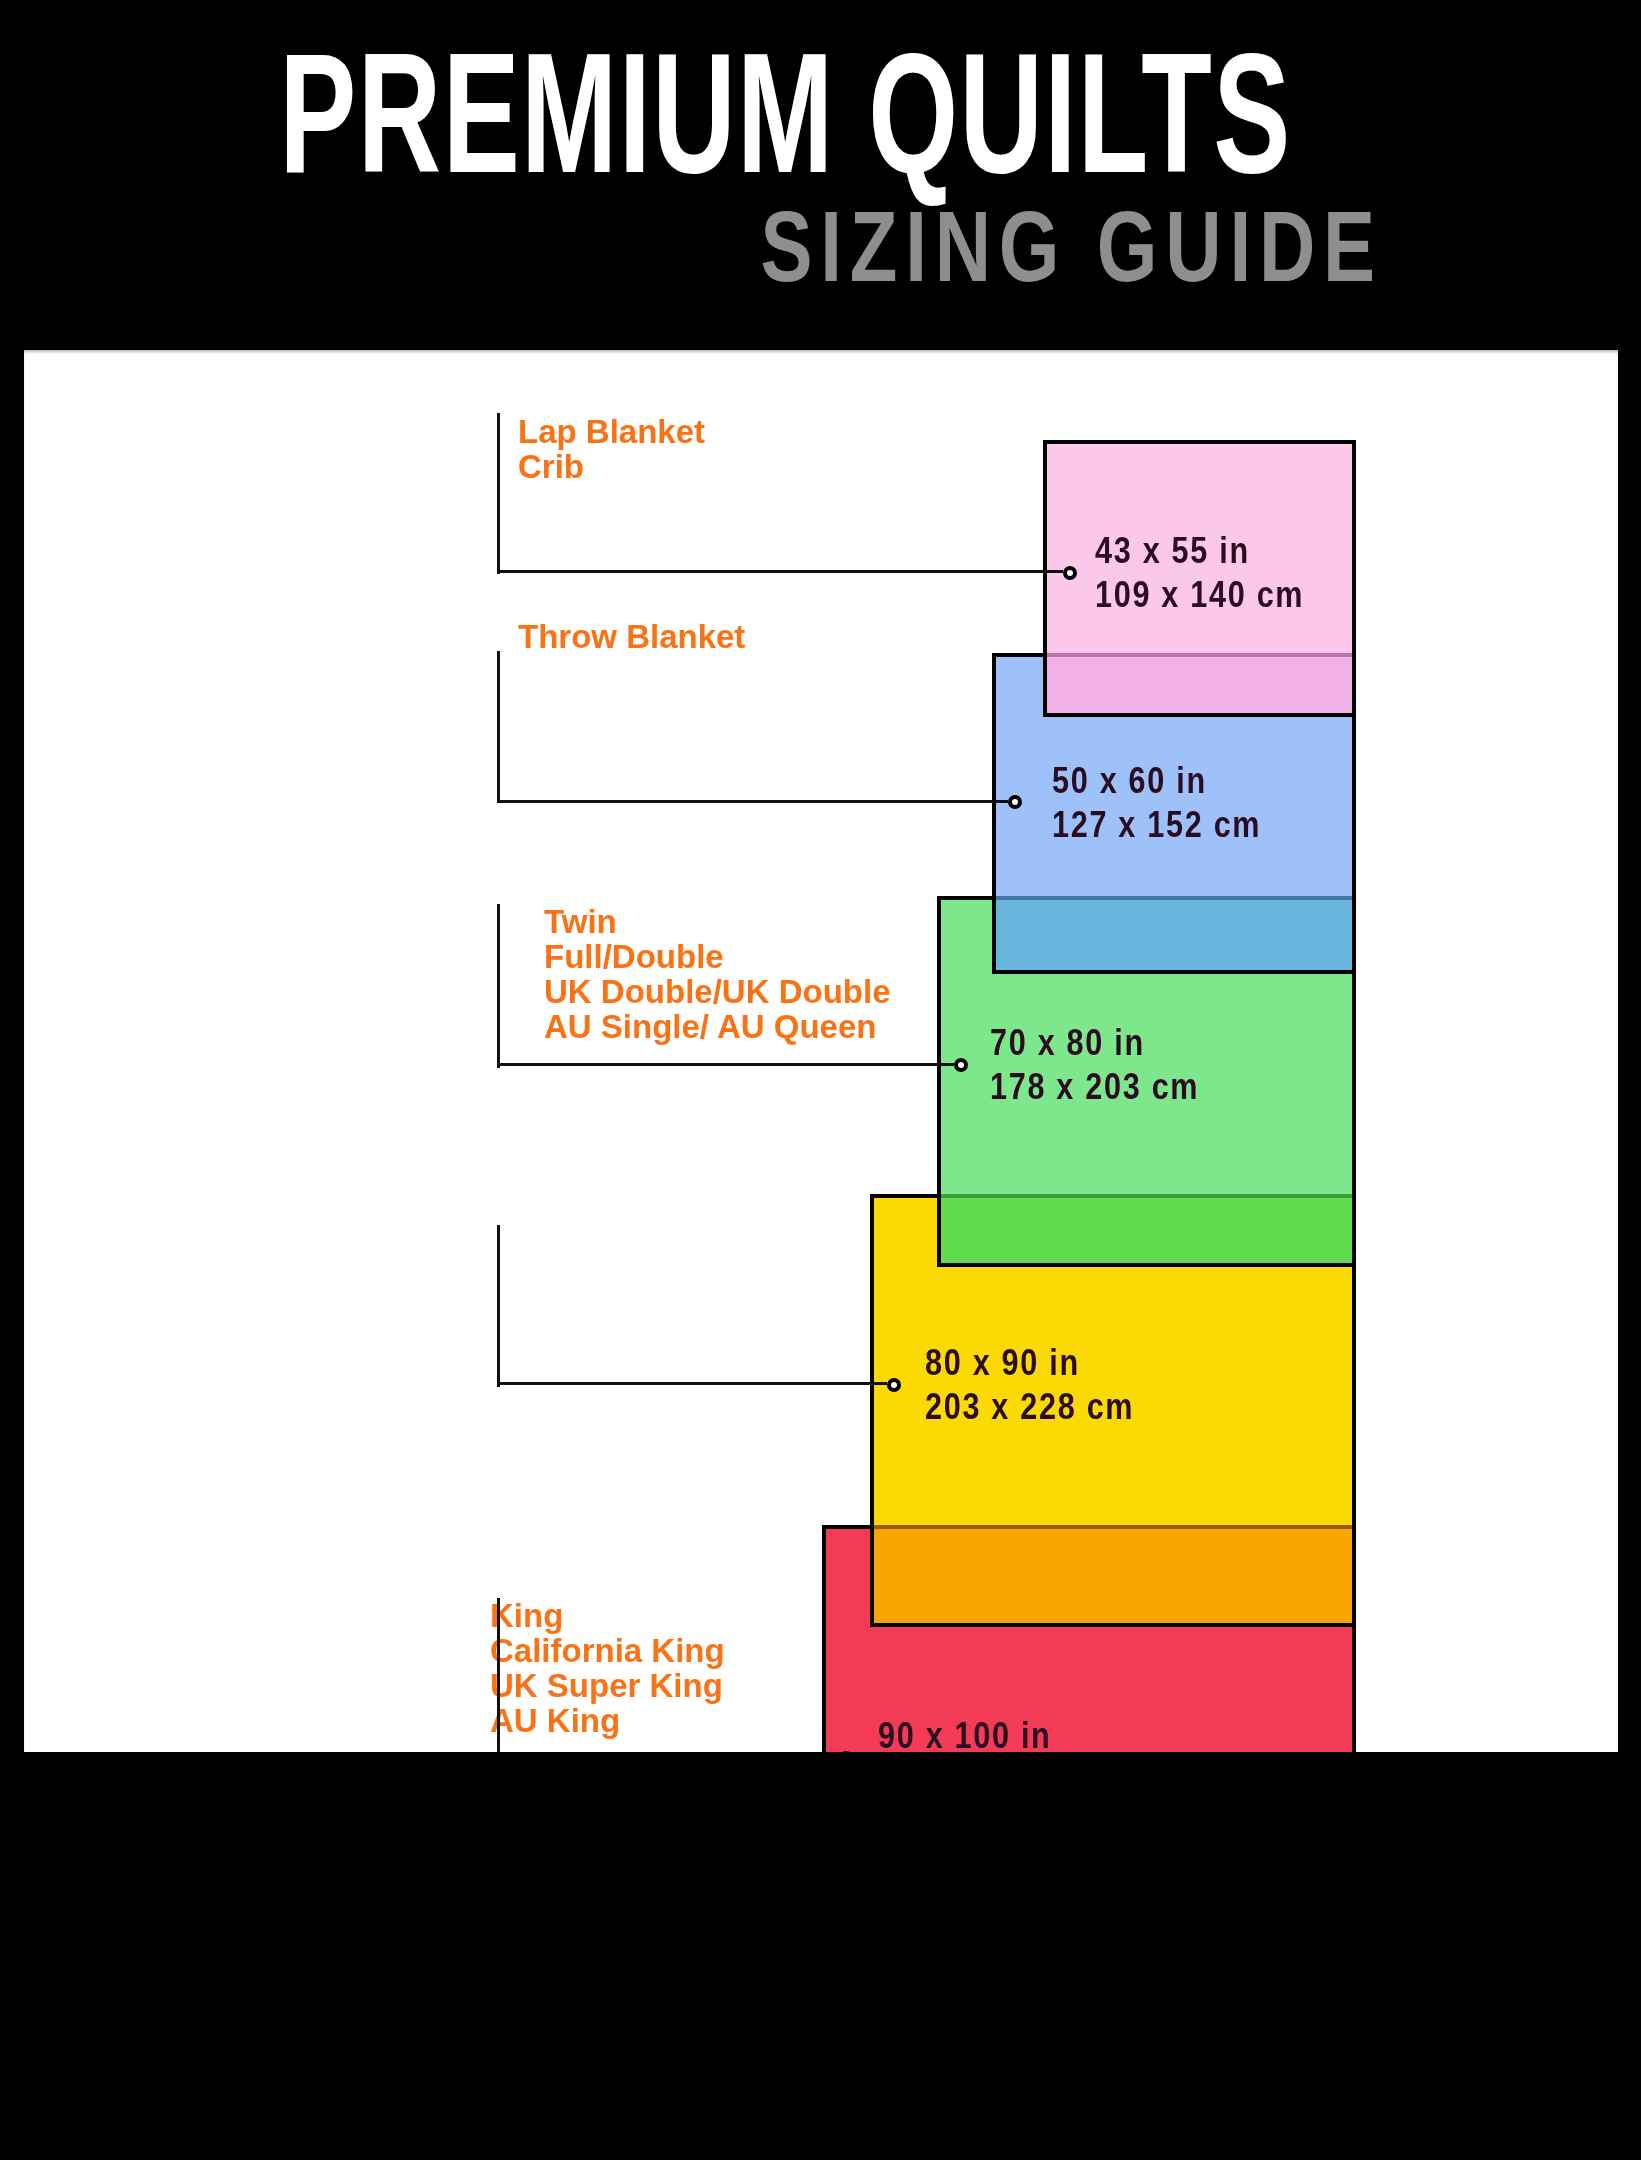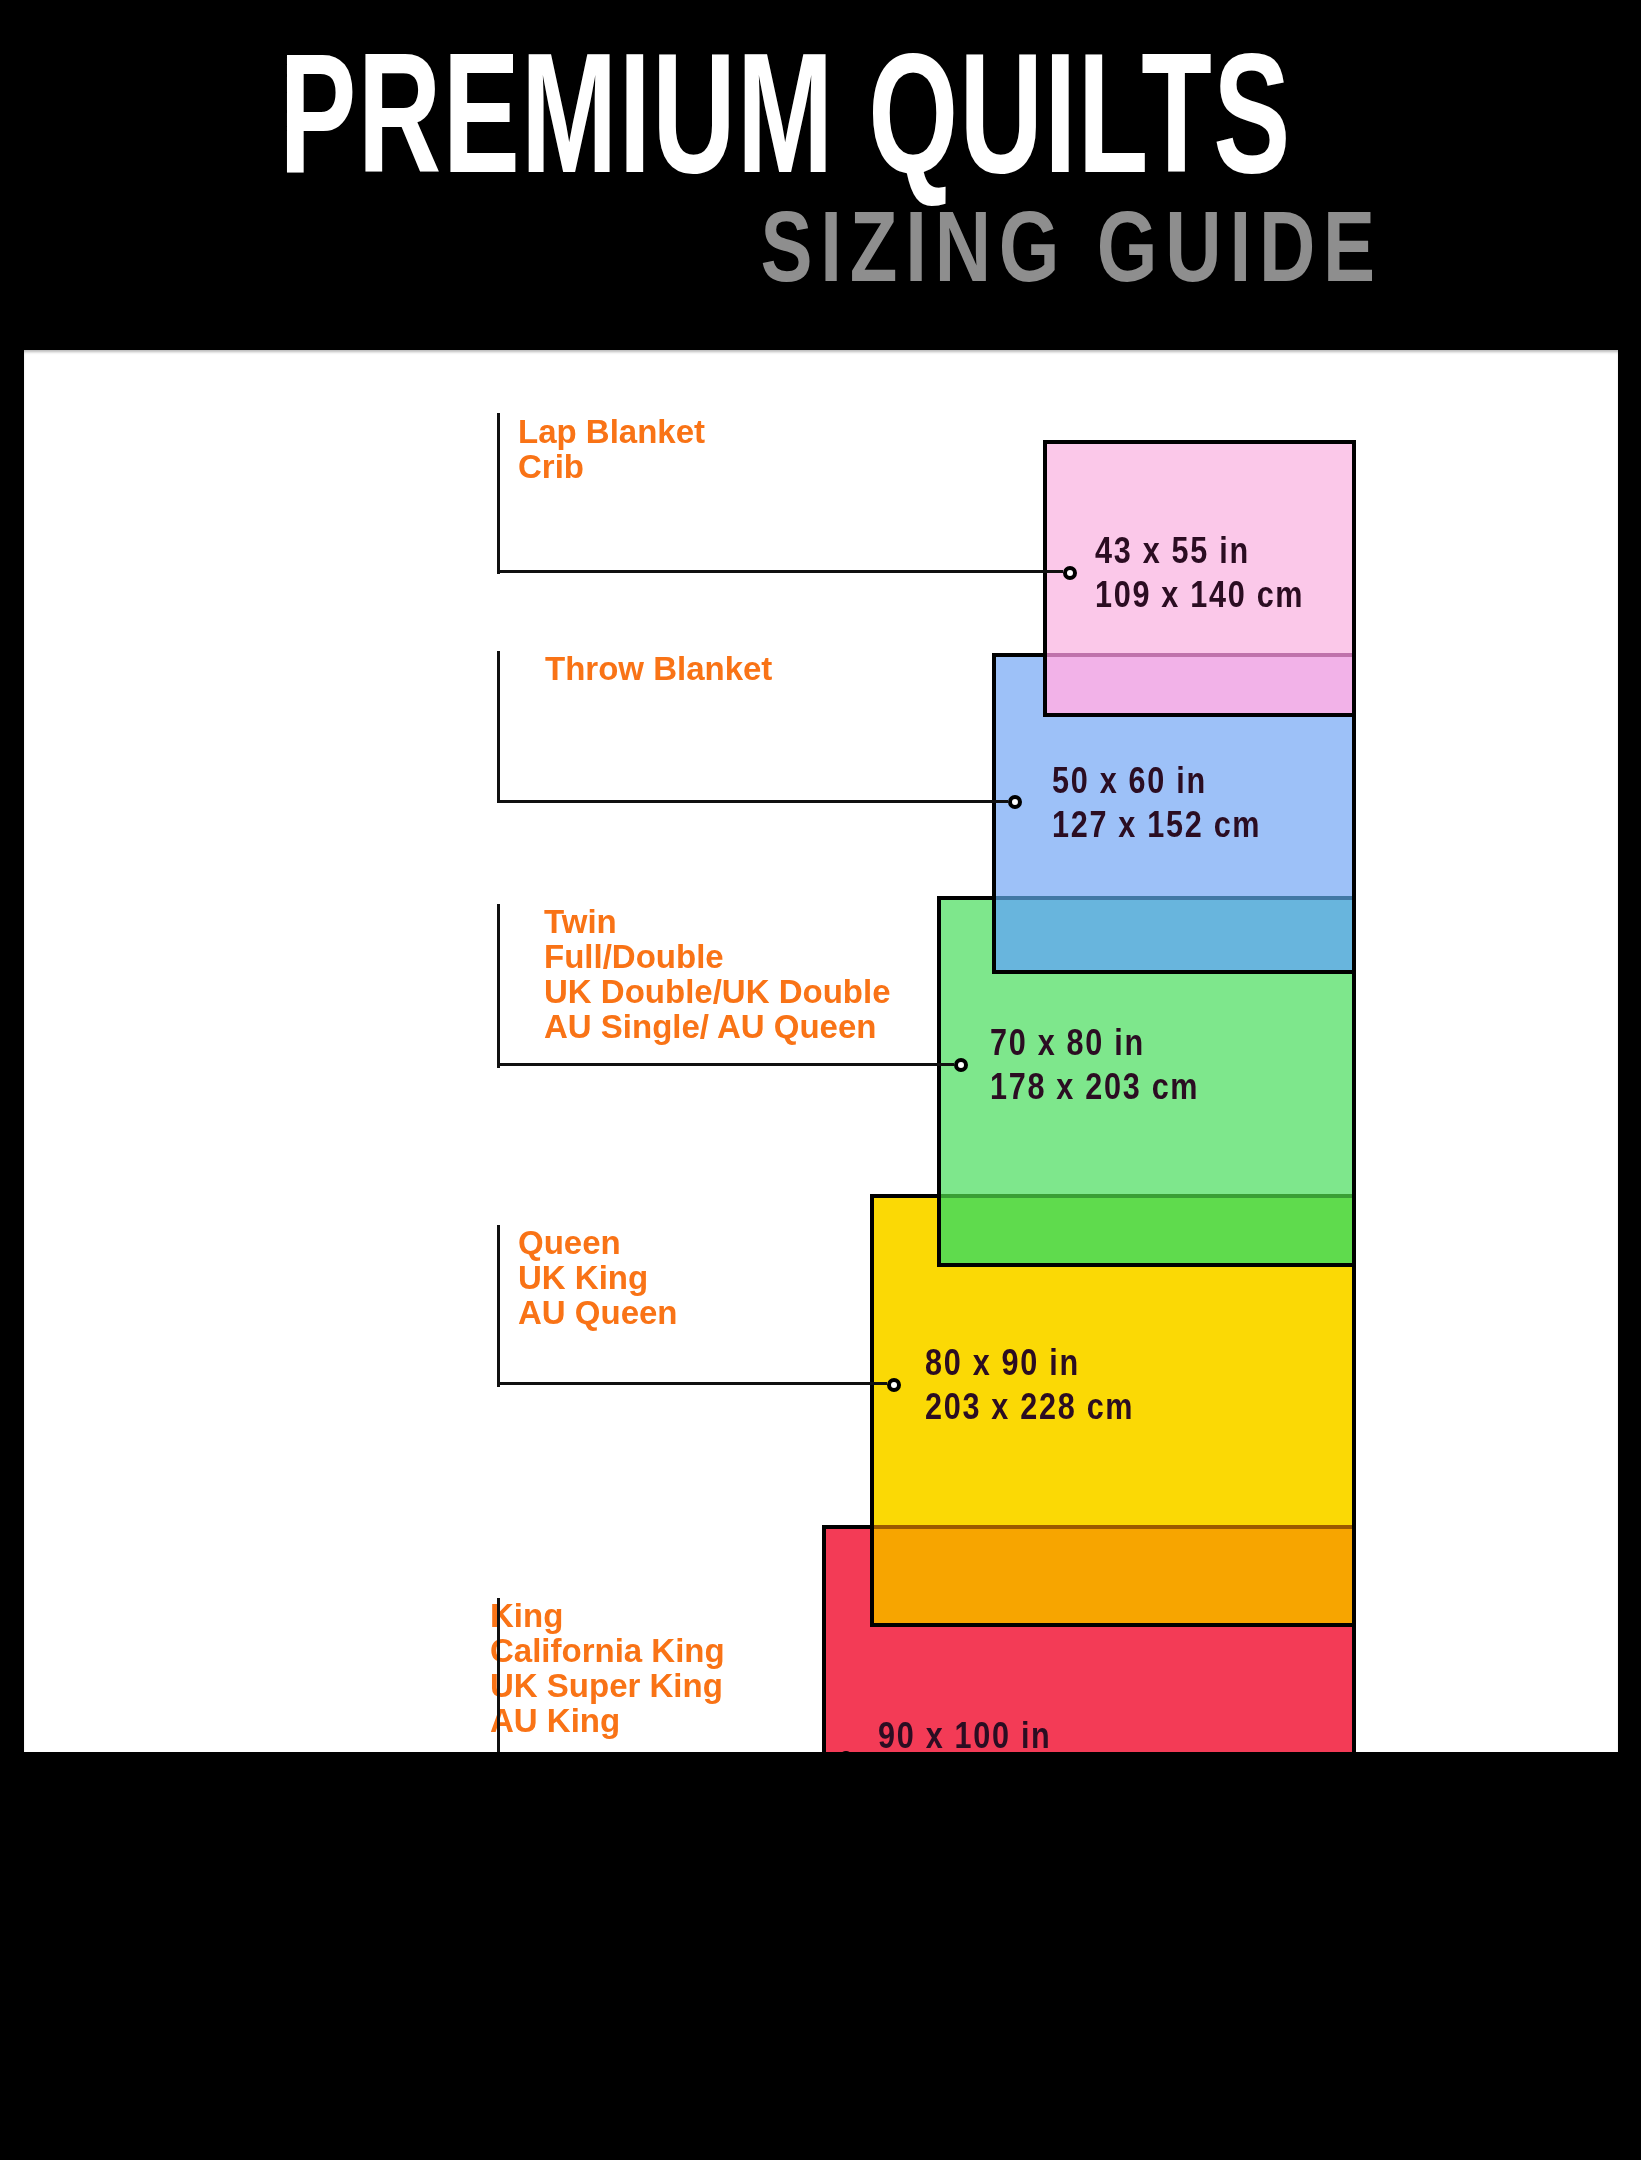"Throw Blanket" div.size-label { margin-left: 27px -> none; top: 651px -> 619px }
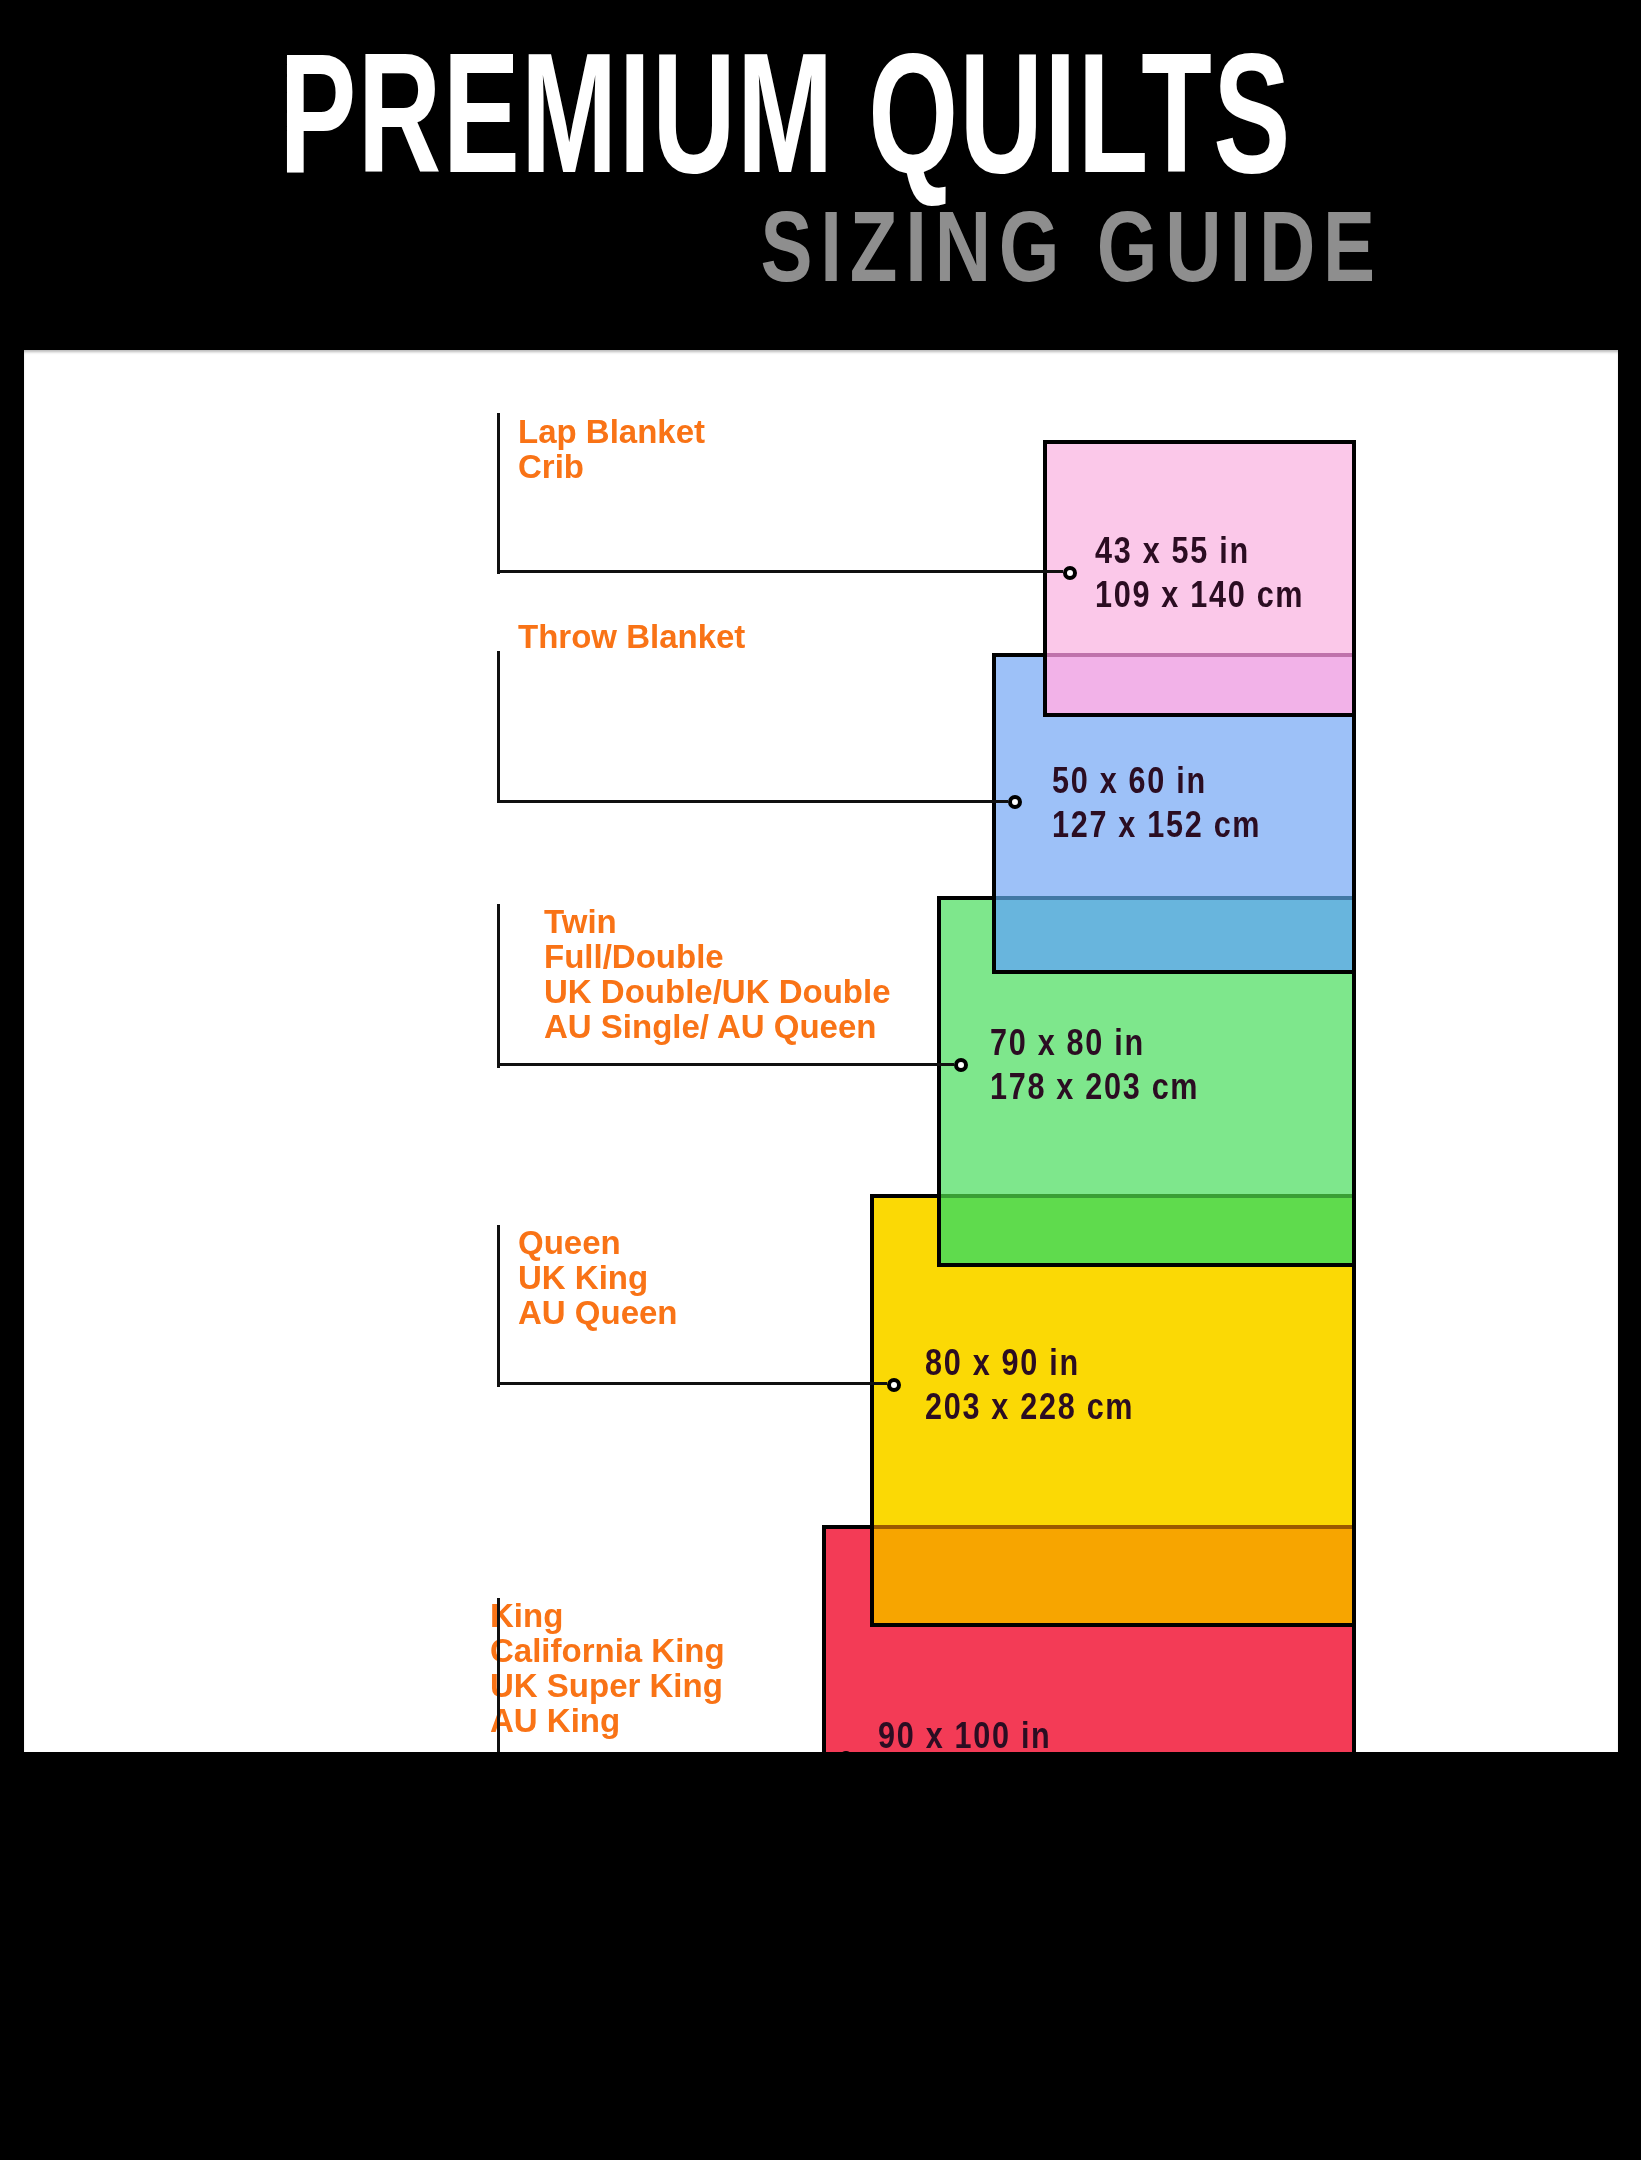"Queen" div.size-label { html: <div> <div>Queen</div> <div>UK King</div> <div>AU Queen</div> </div> -> none }
